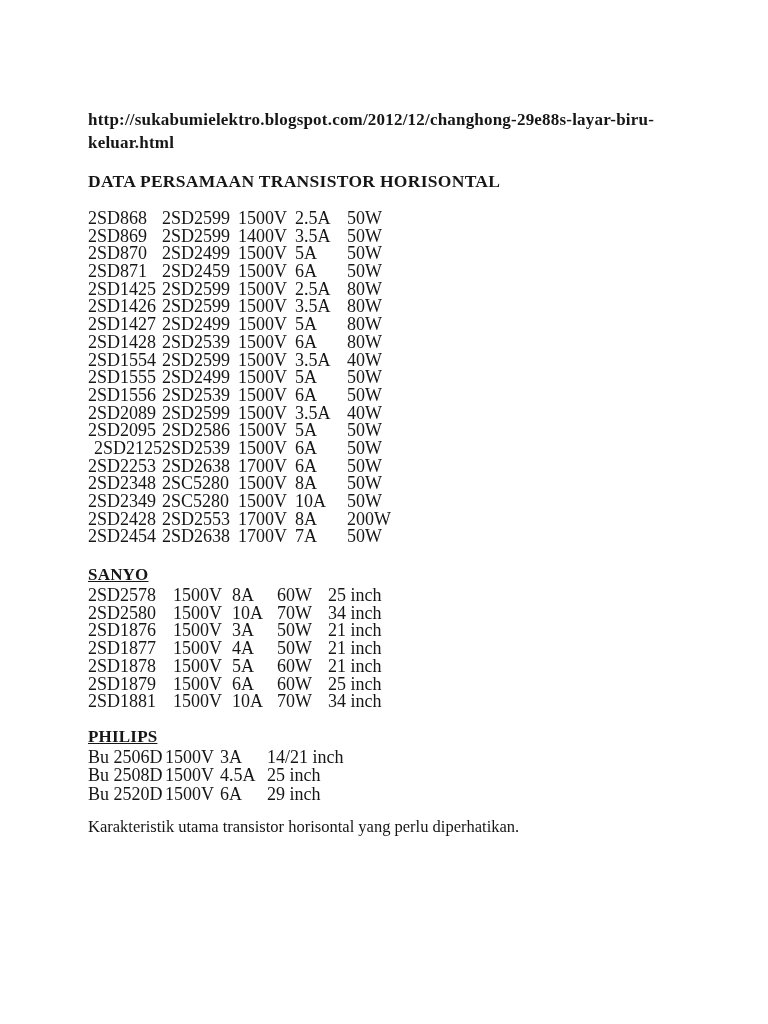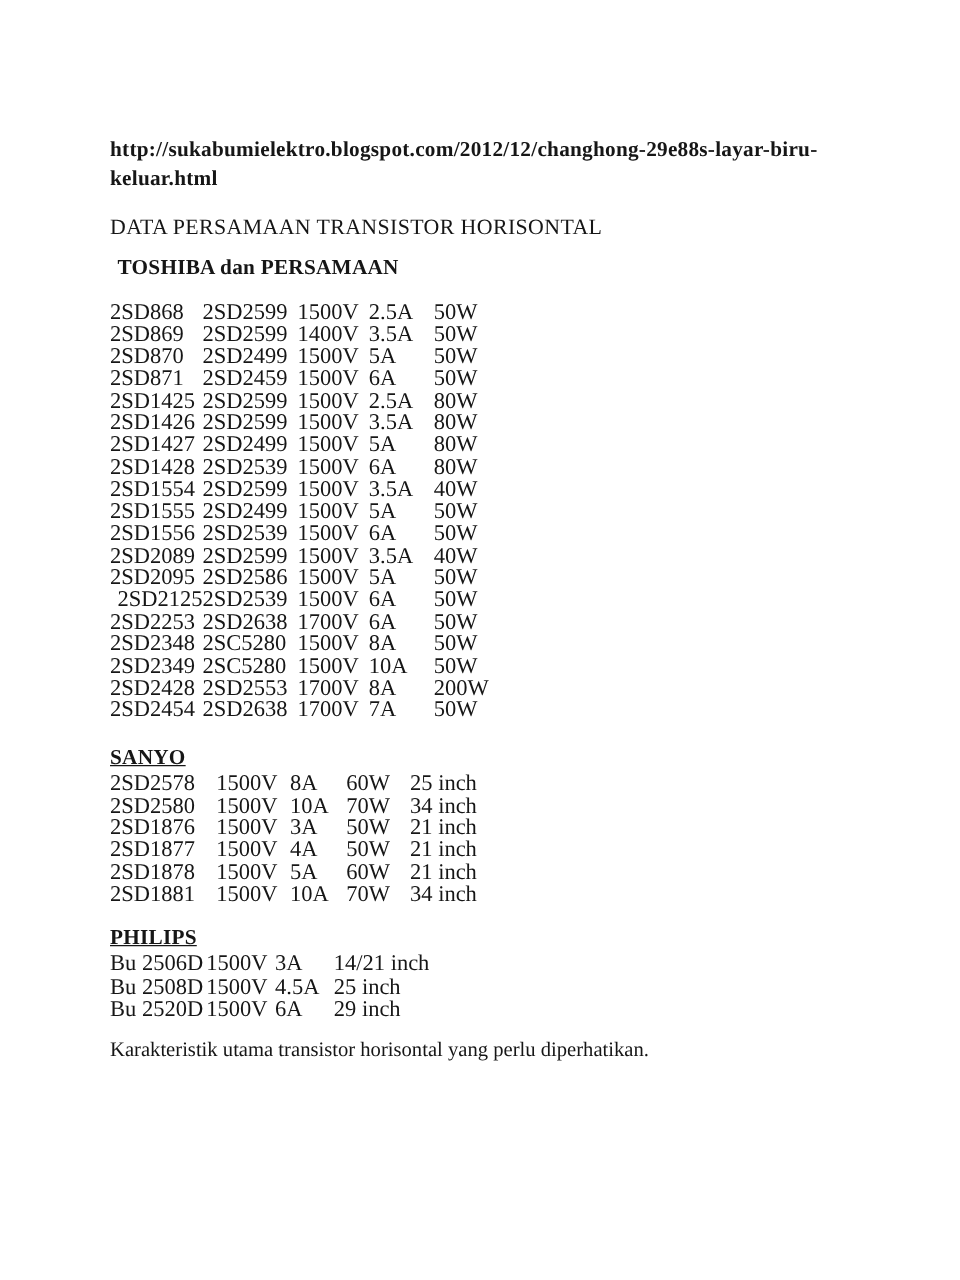"DATA PERSAMAAN TRANSISTOR HORISONTAL" .doc-title { font-weight: normal -> bold }
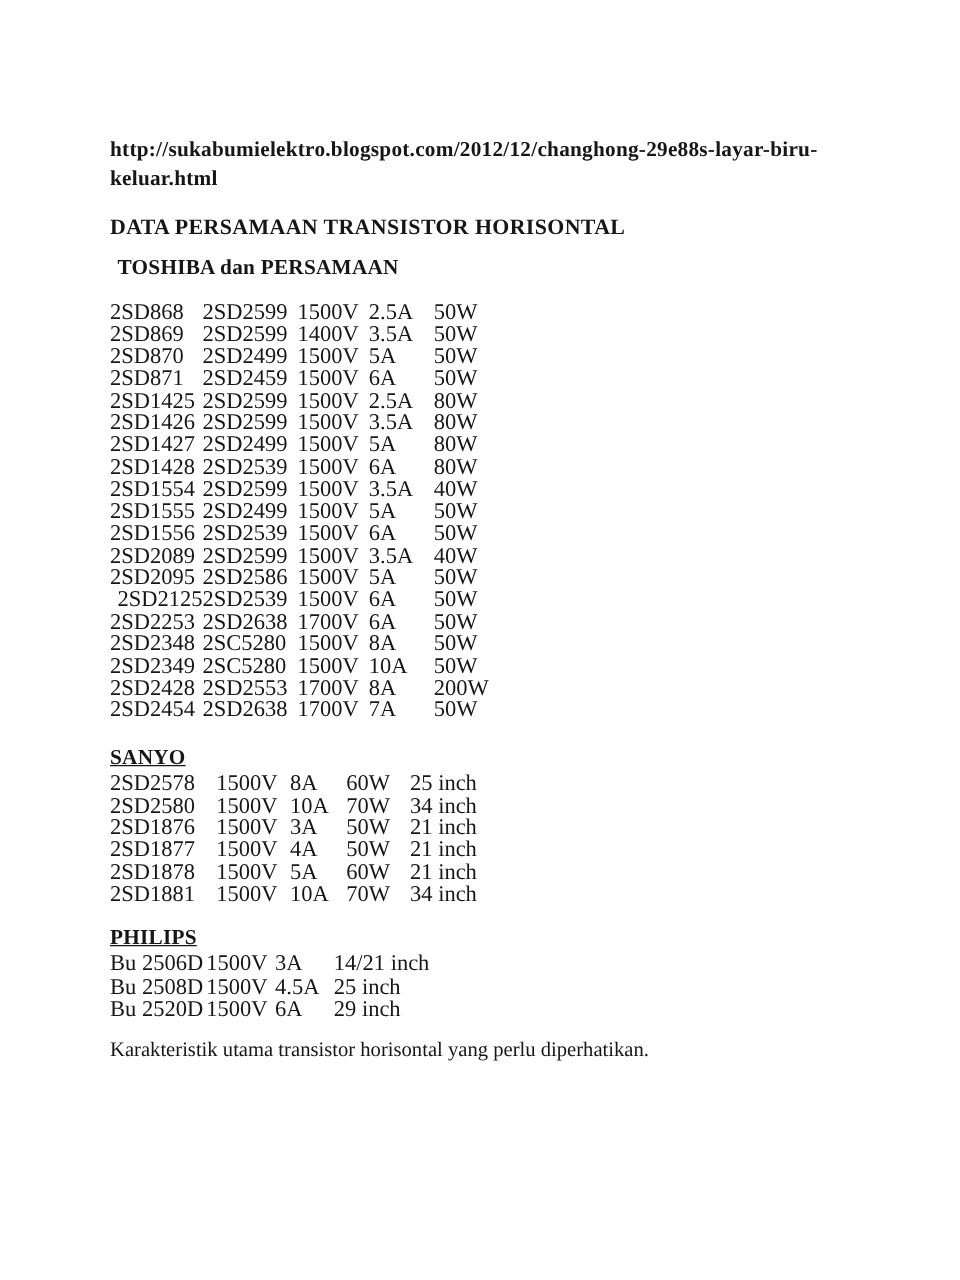"TOSHIBA dan PERSAMAAN" h2.sec-head { html: <h2>TOSHIBA dan PERSAMAAN</h2> -> none }
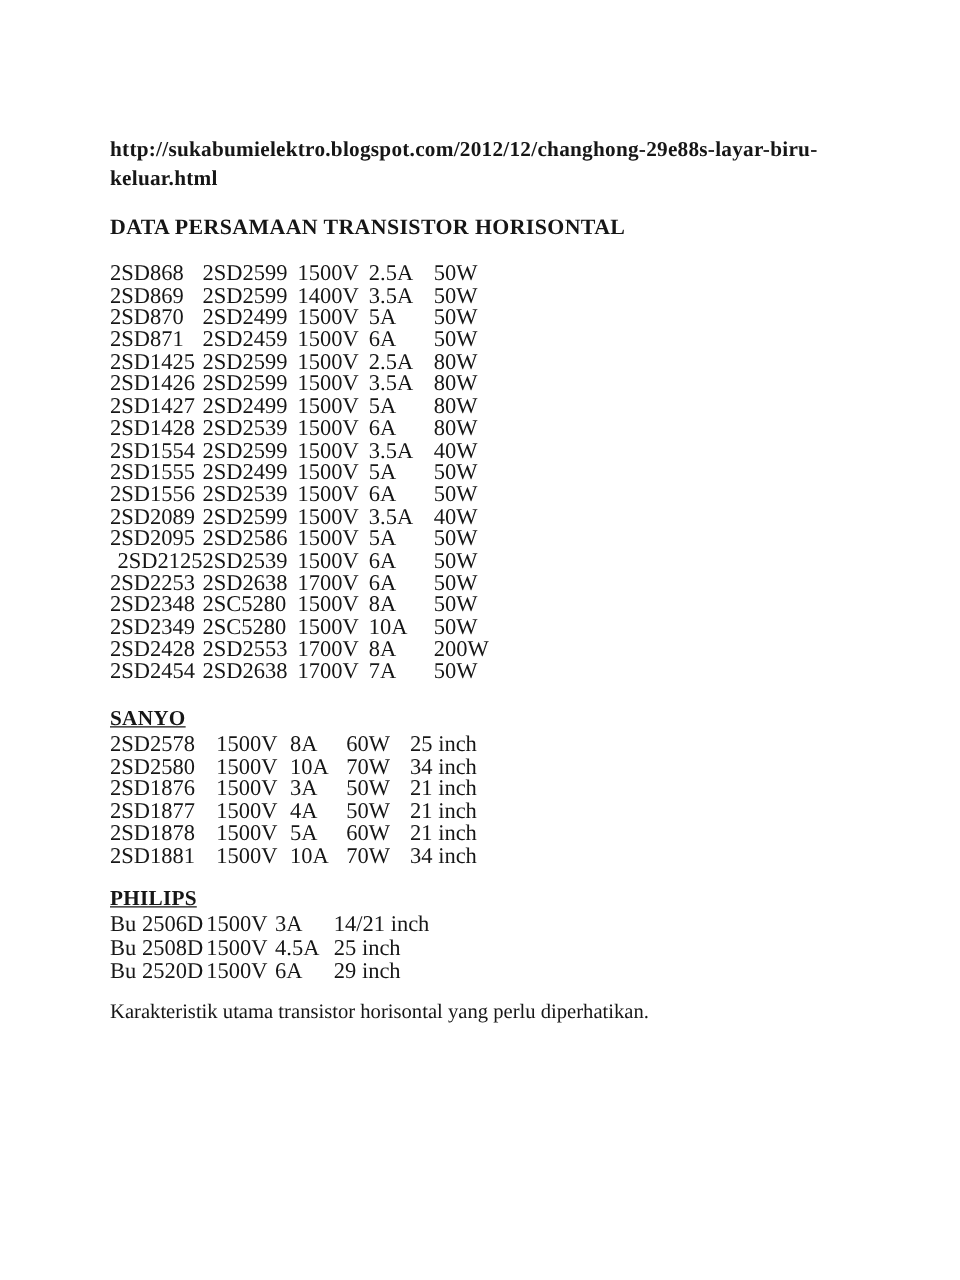"2SD1879 1500V 6A 60W 25" div.row { html: none -> <div><span>2SD1879</span><span>1500V</span><span>6A</span><span>60W</span><span>25 inch</span></div> }
